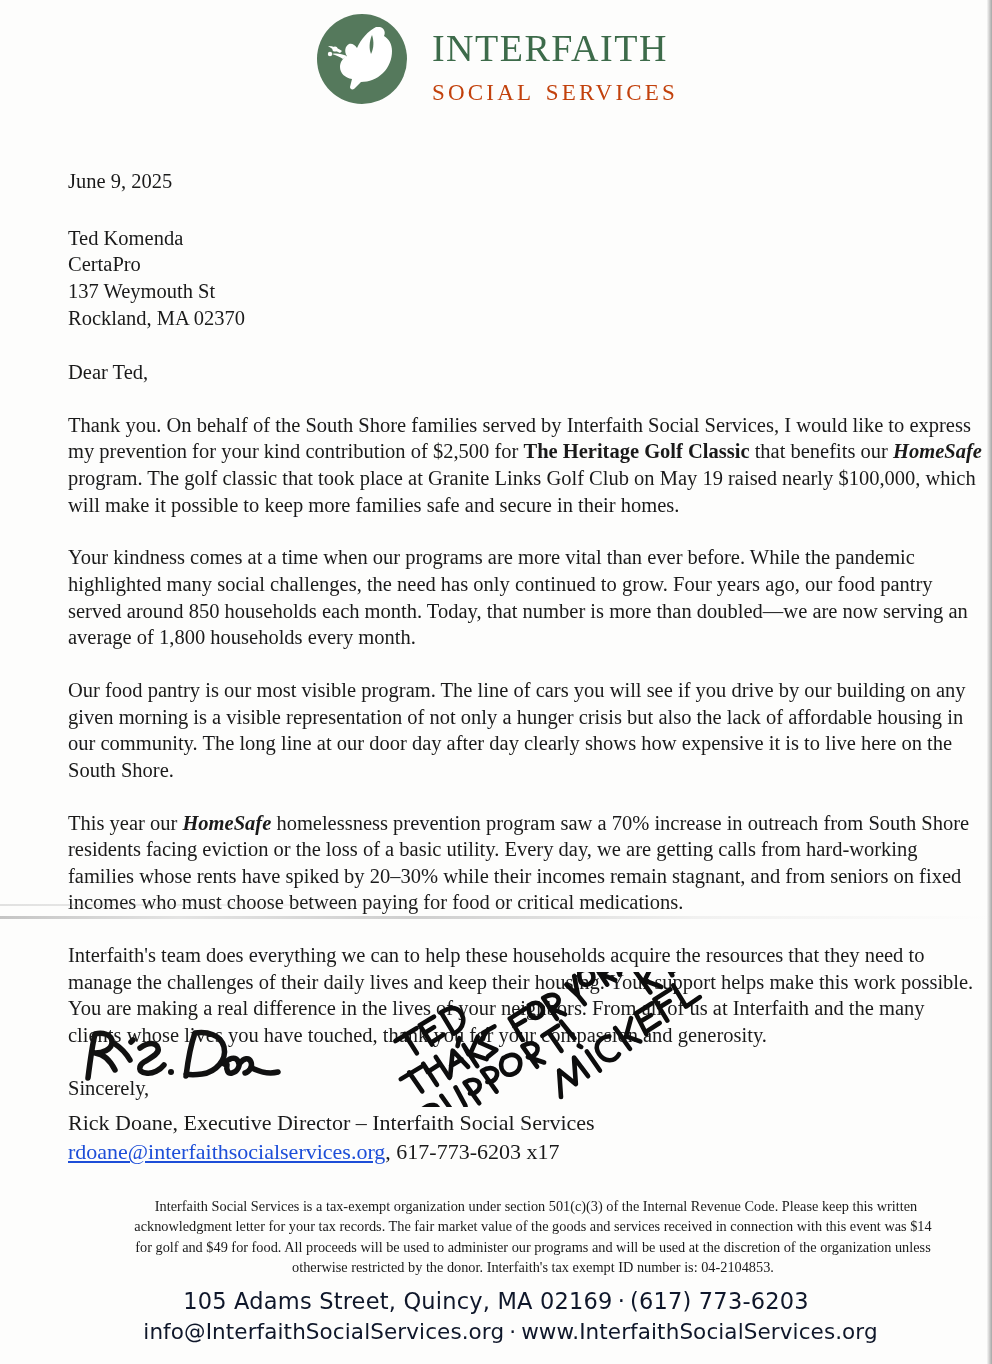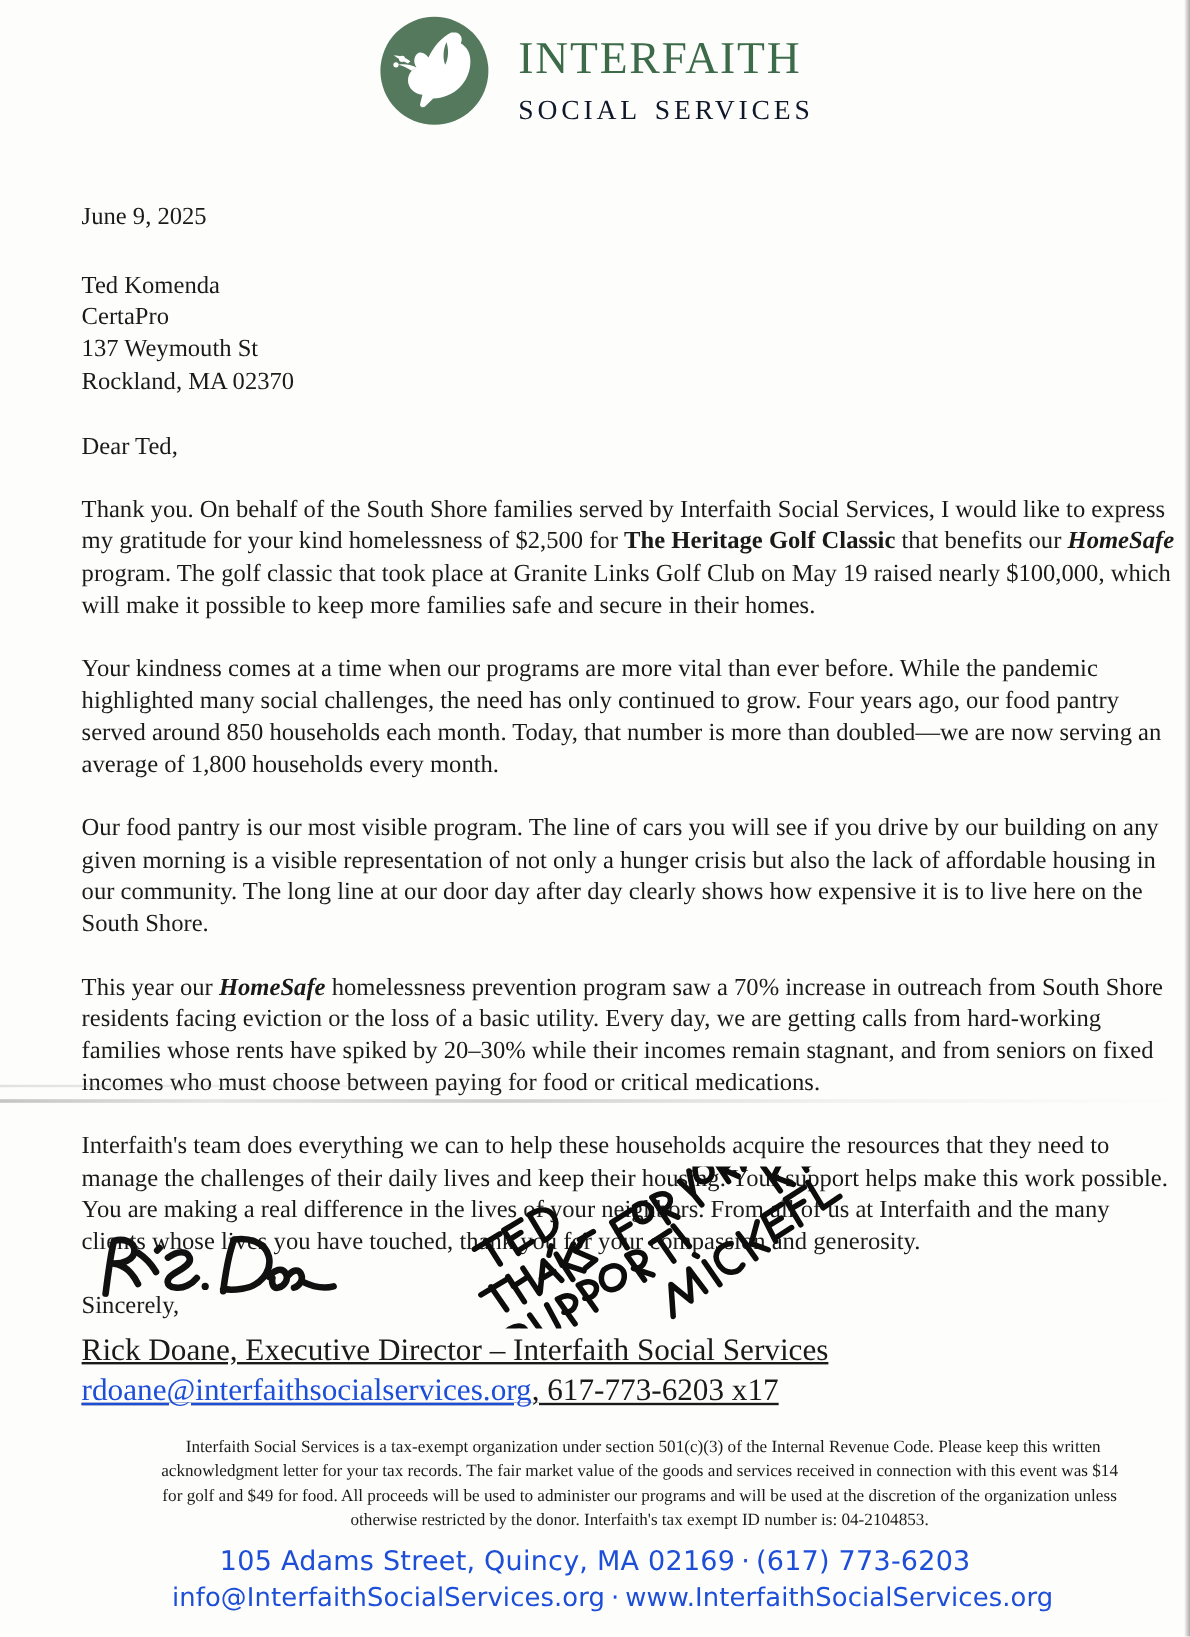"social services" .wordmark-bottom { color: #0f172a -> #c2410c }
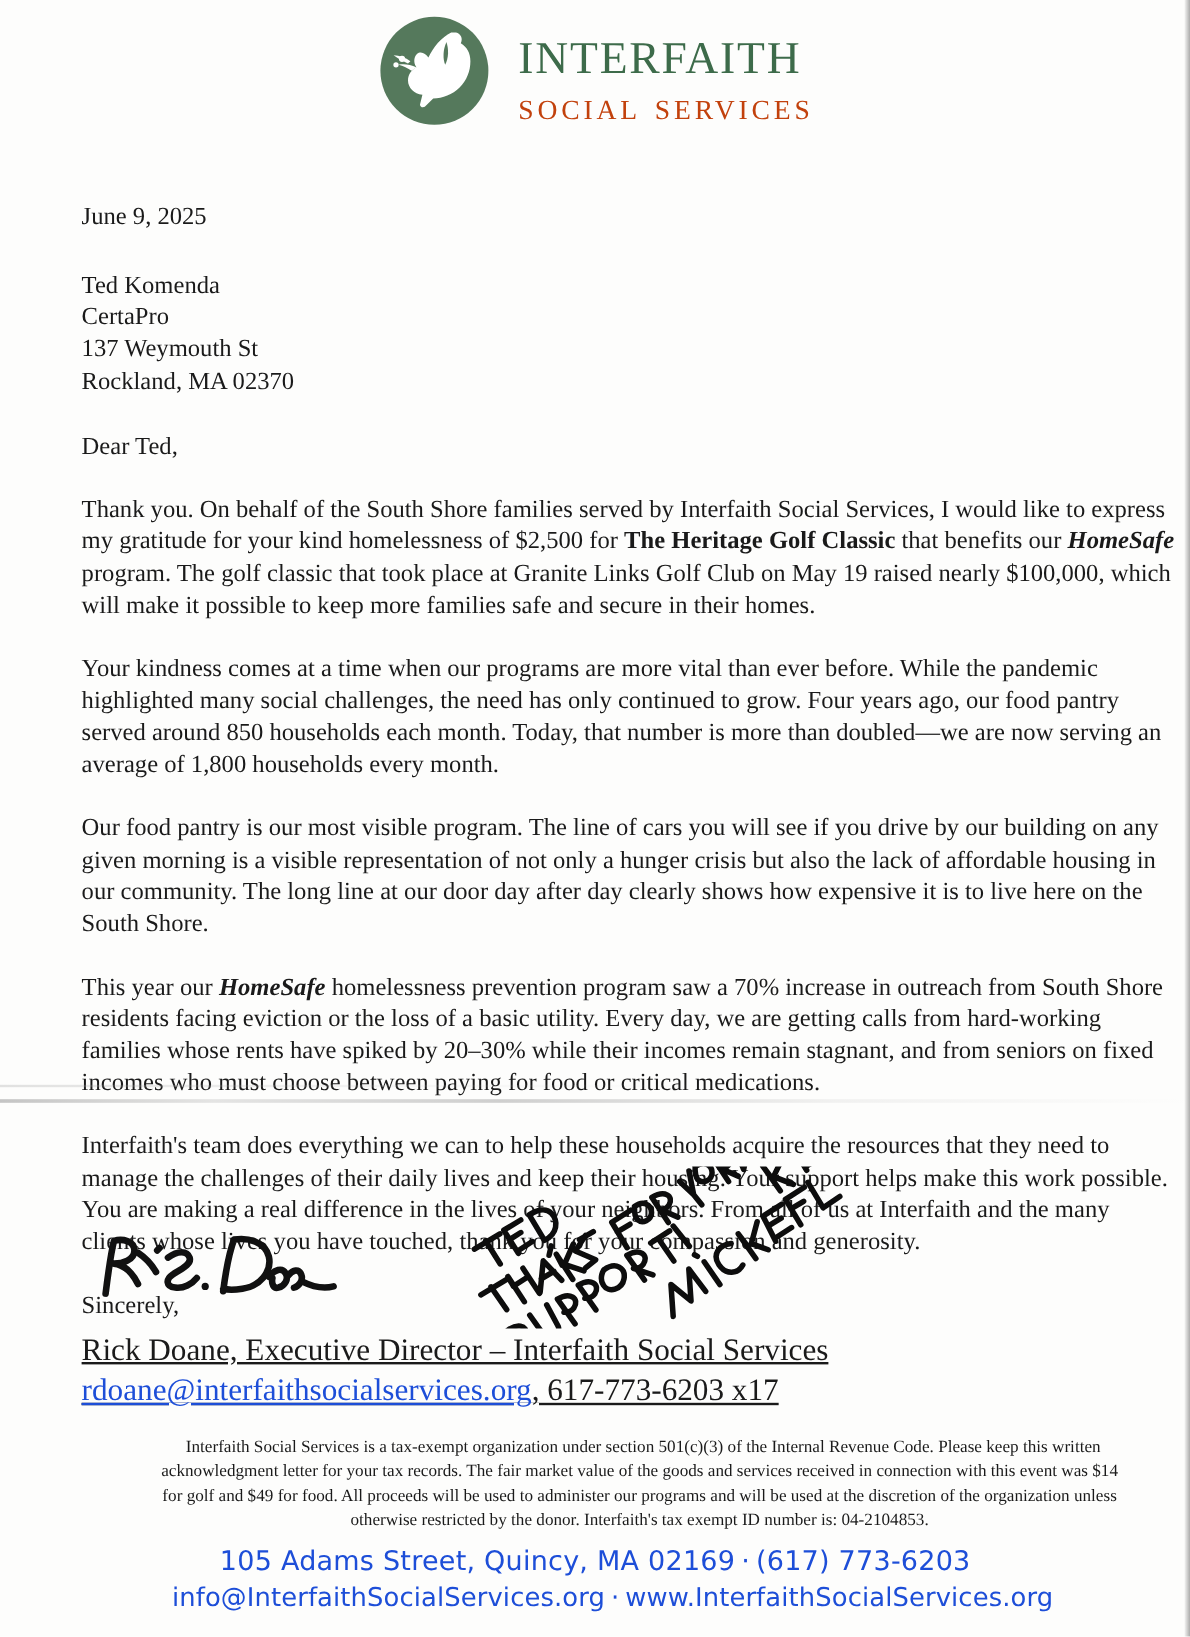"my gratitude for your kind" span { text: gratitude for your kind homelessness -> prevention for your kind contribution }
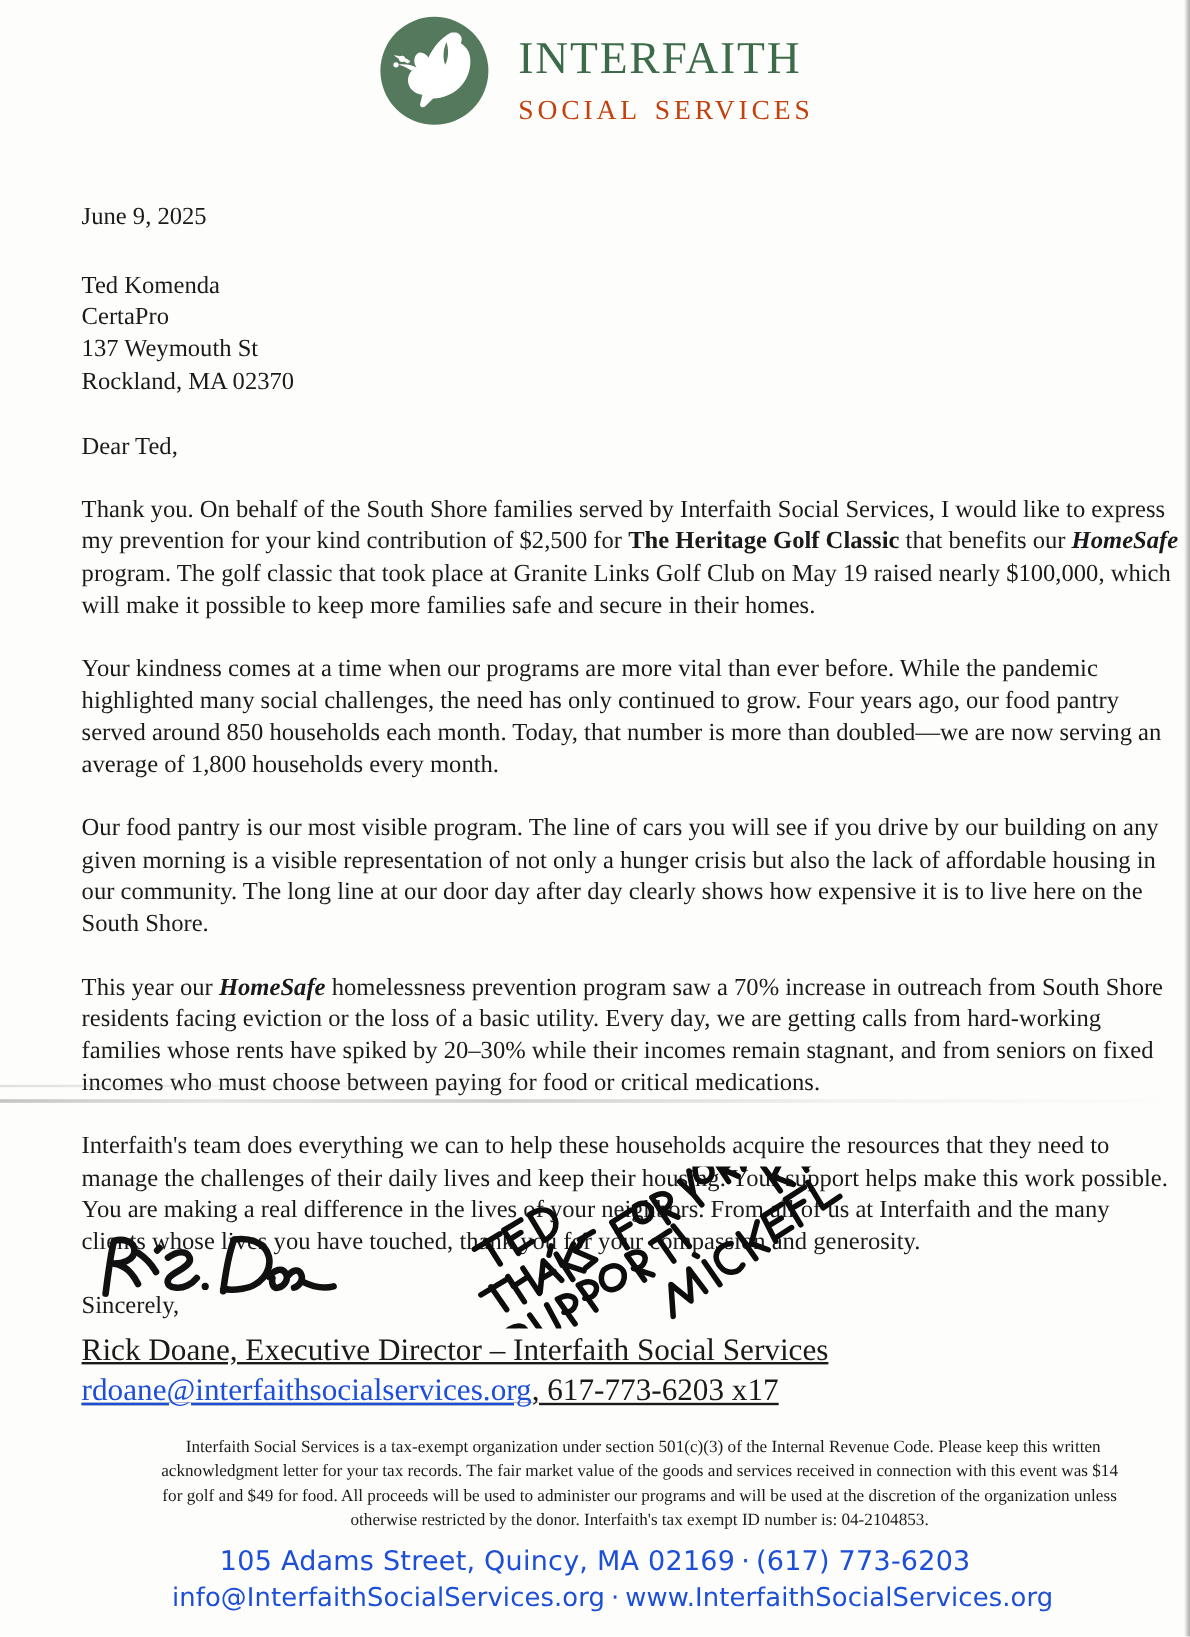"Rick Doane, Executive Director –" .sig-block { font-size: 26px -> 22px; text-decoration: underline -> none }
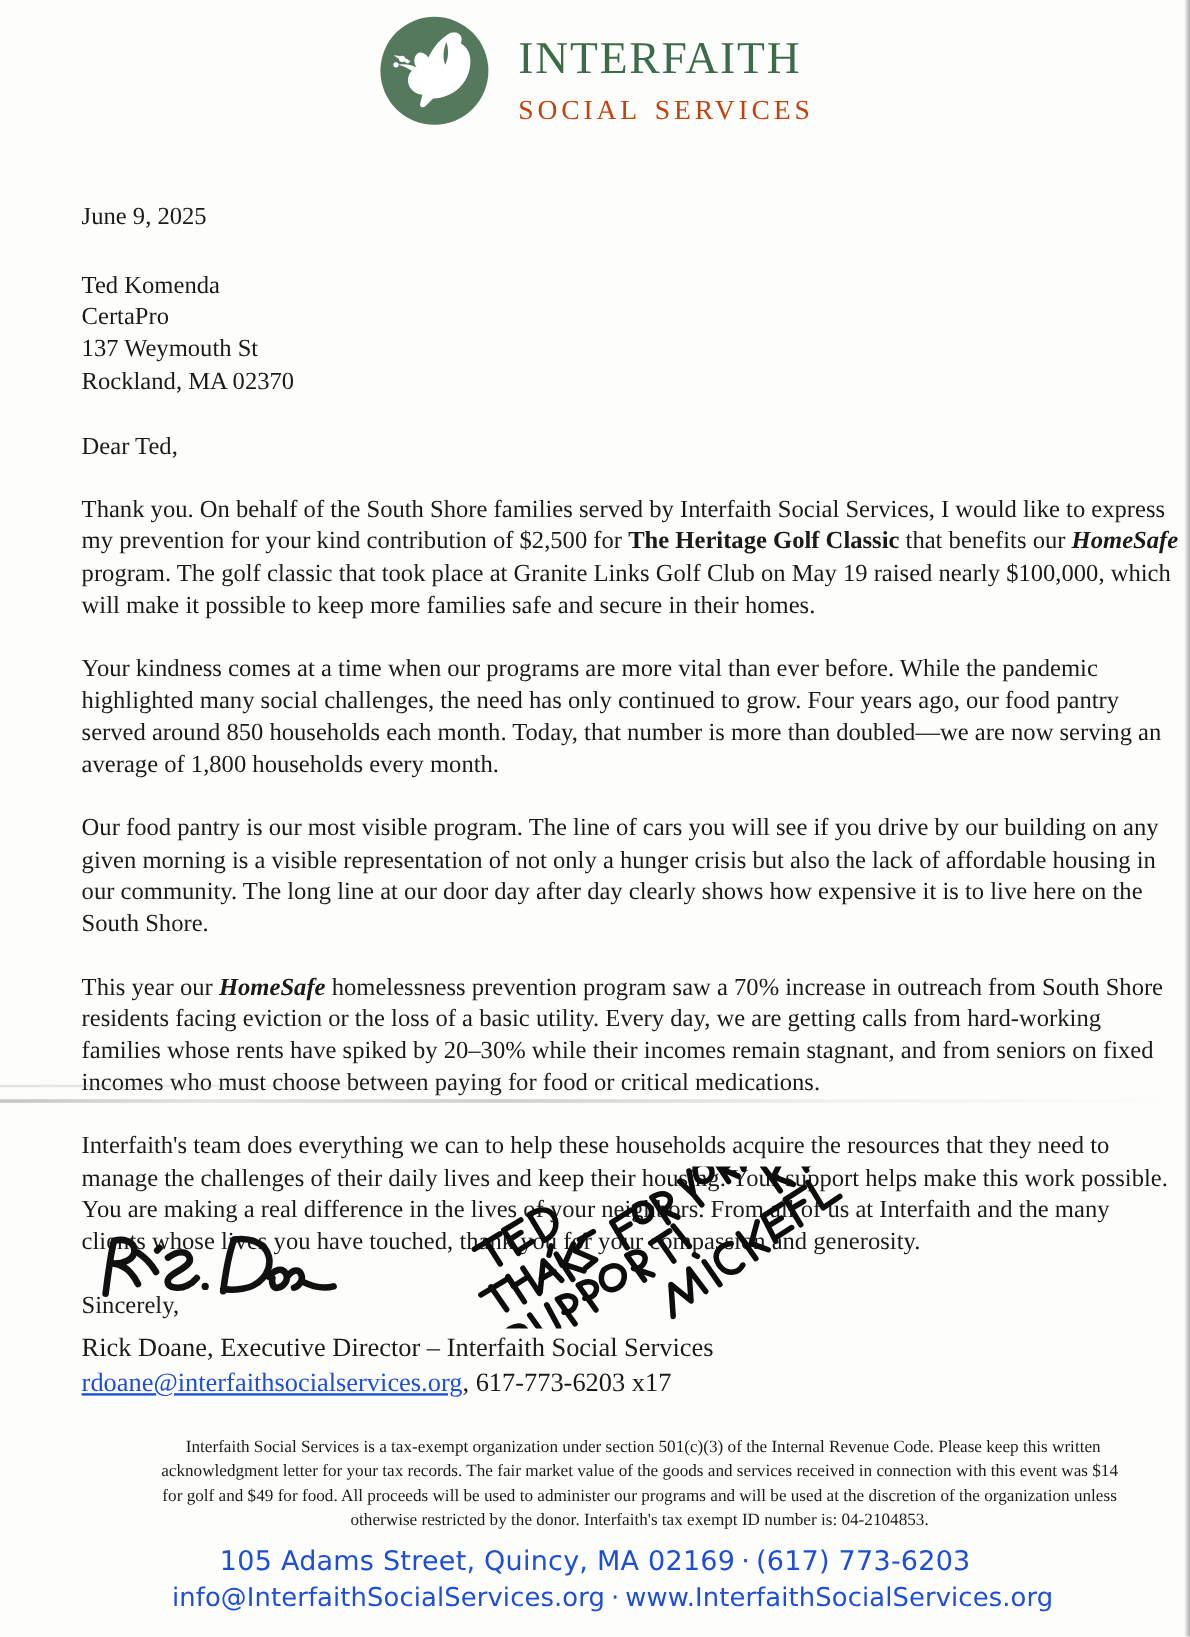"105 Adams Street, Quincy, MA" .footer { color: #1d4ed8 -> #0f172a }
